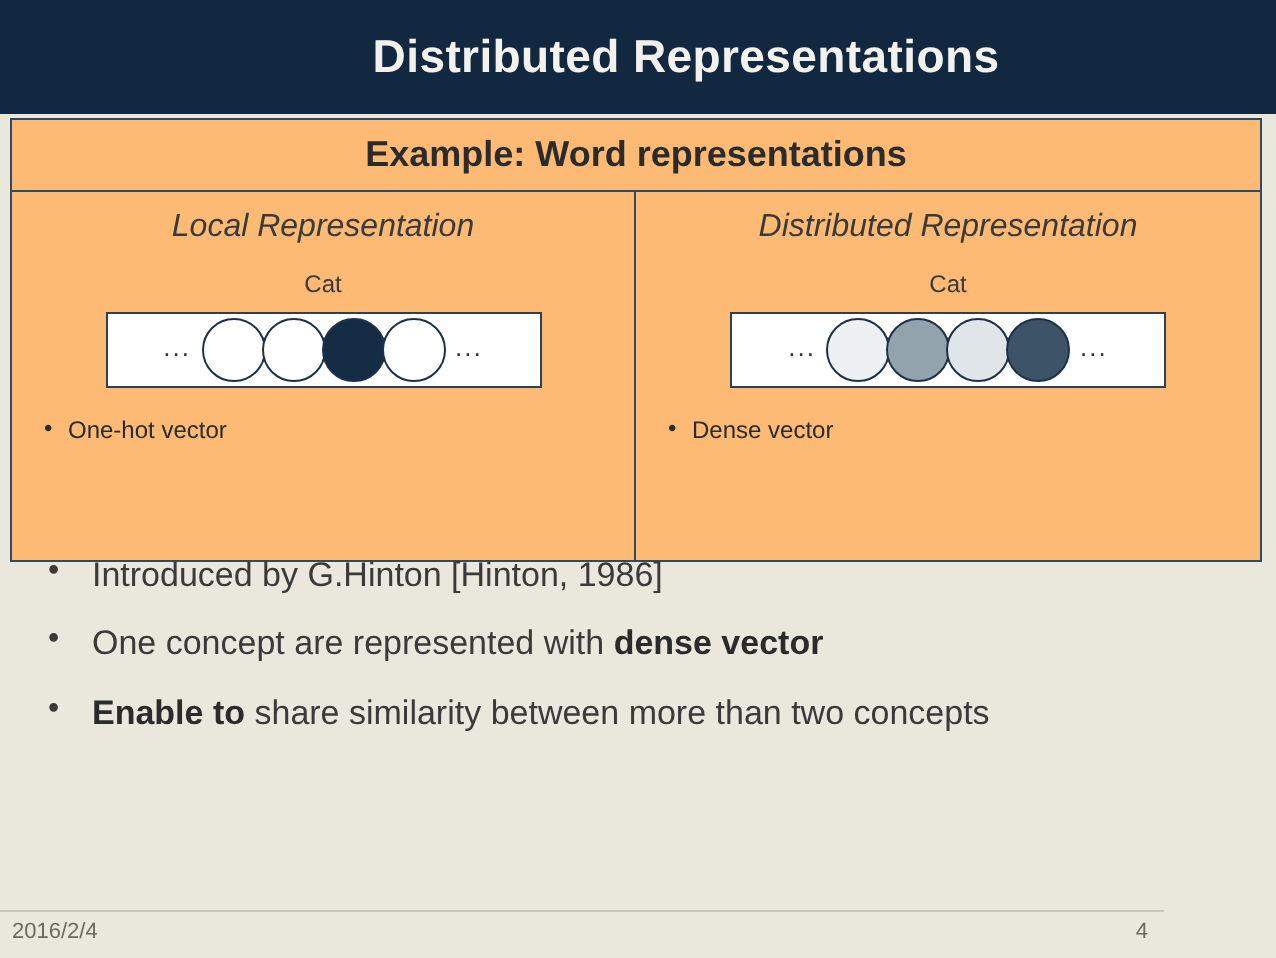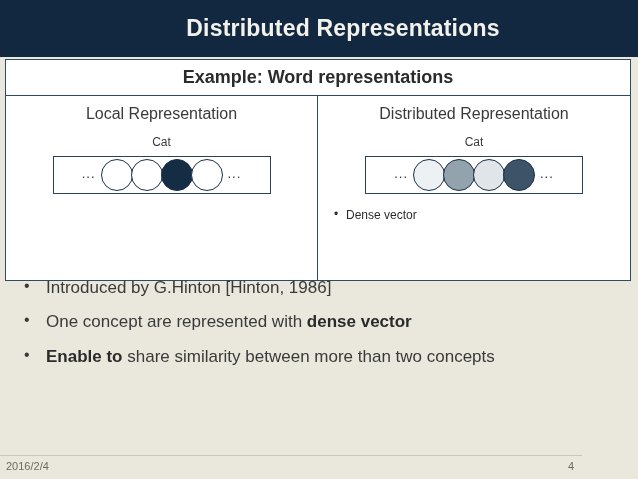"Example: Word representations" .example-table { background: #ffffff -> #fdba74 }
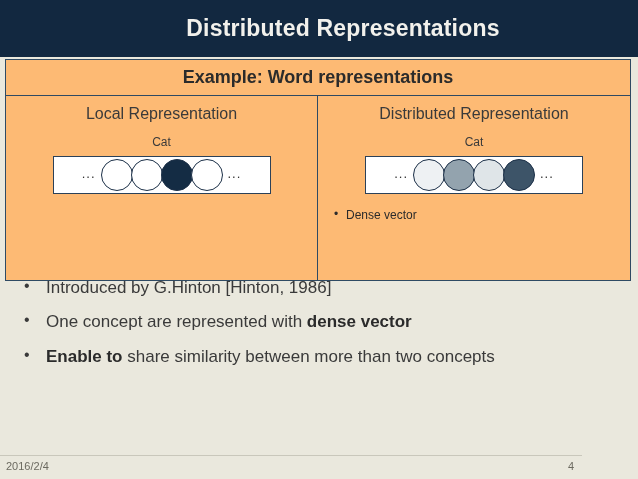"Local Representation" .col-title { font-style: none -> italic }
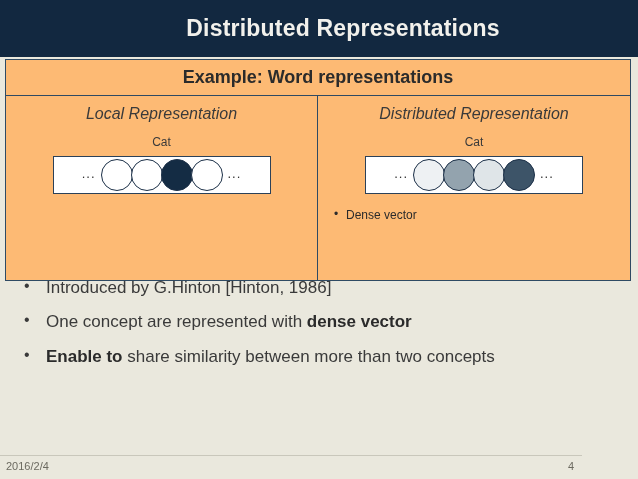"One-hot vector" li { html: none -> <li>One-hot vector</li> }
